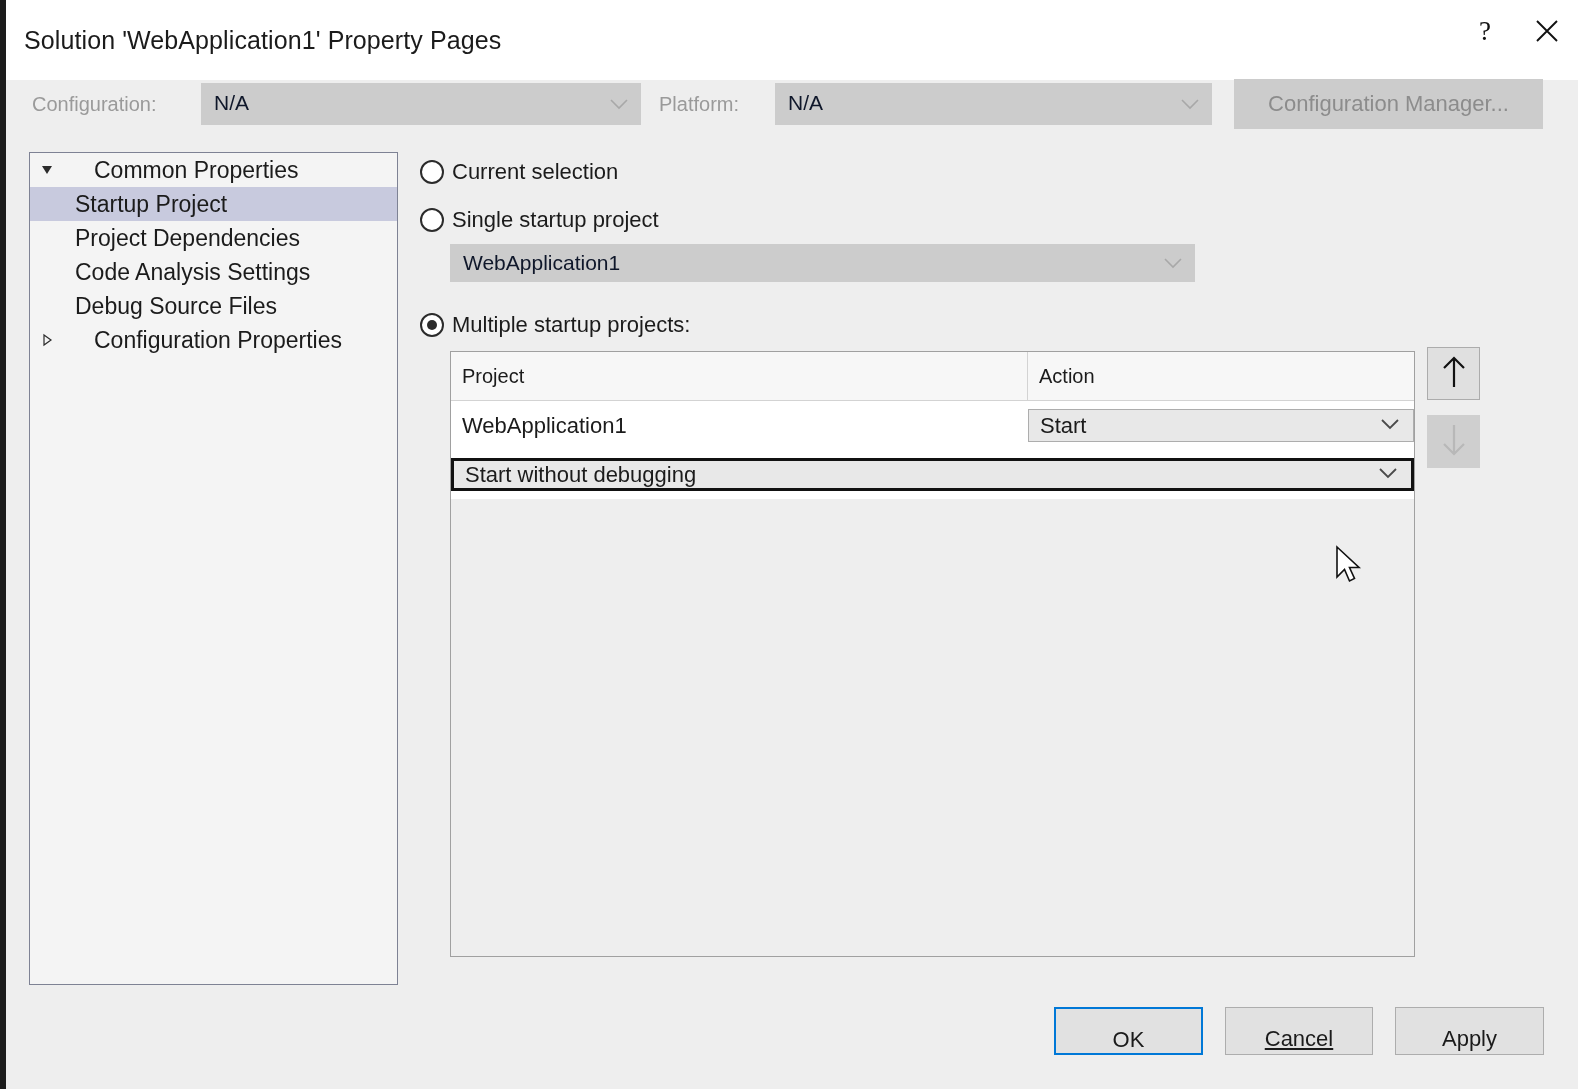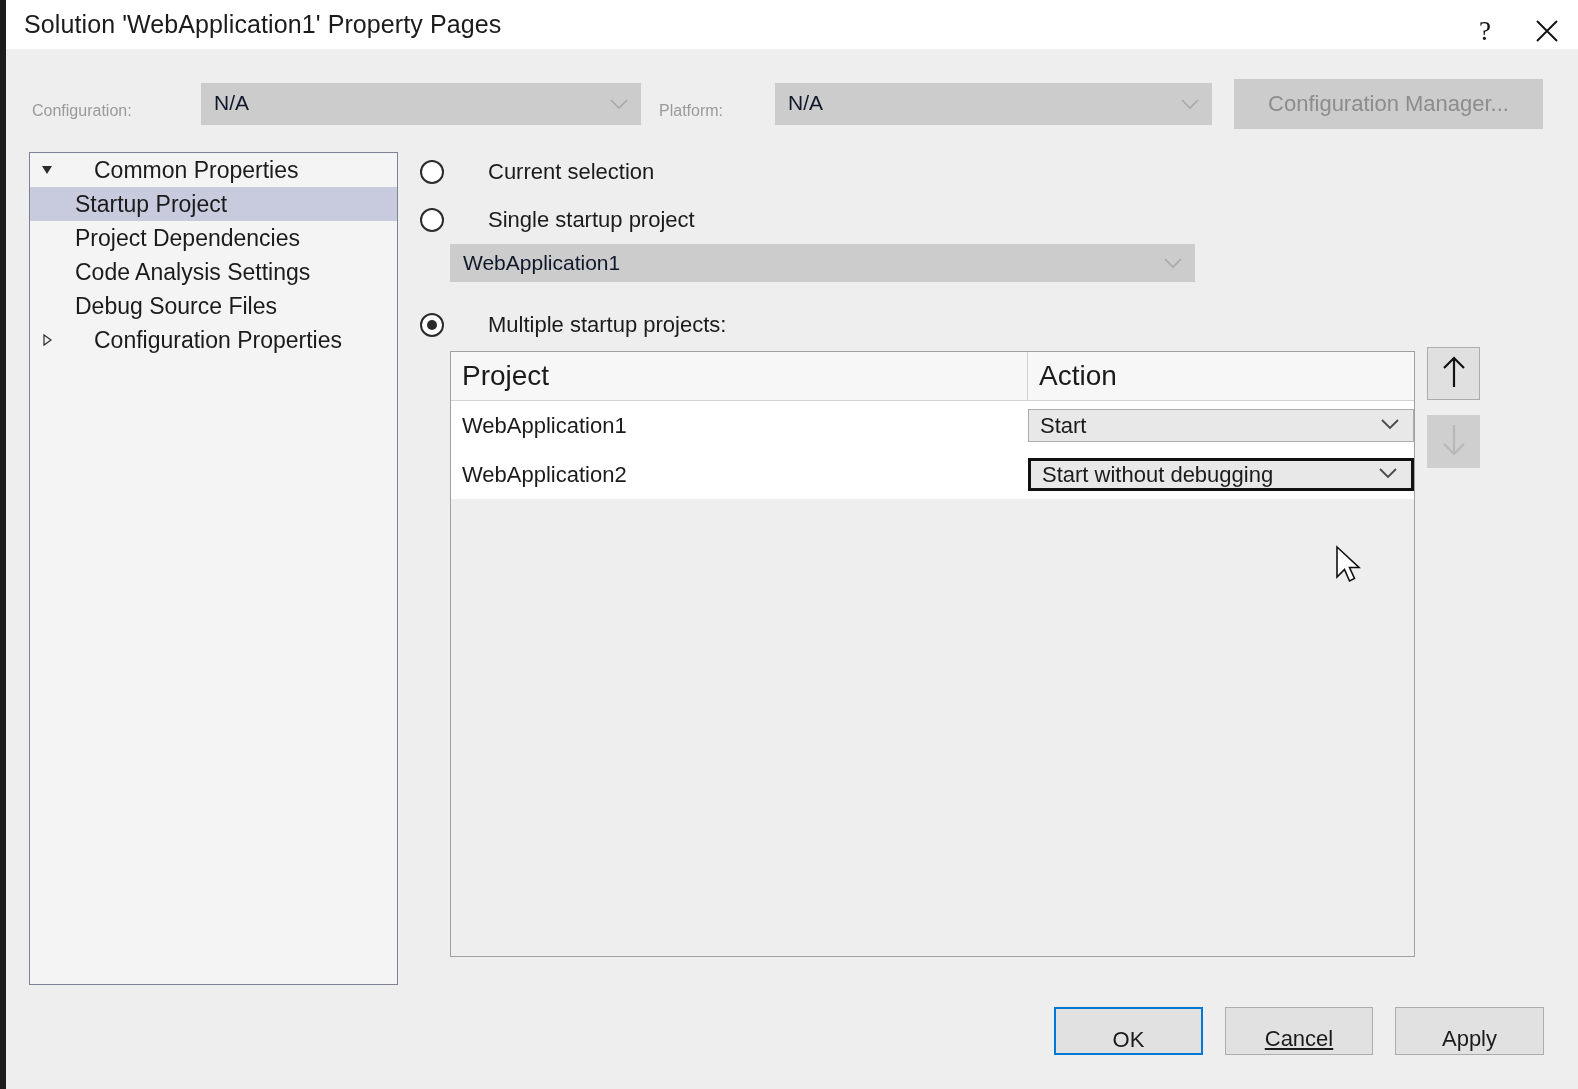"Solution 'WebApplication1' Property" .titlebar { height: 49px -> 80px }
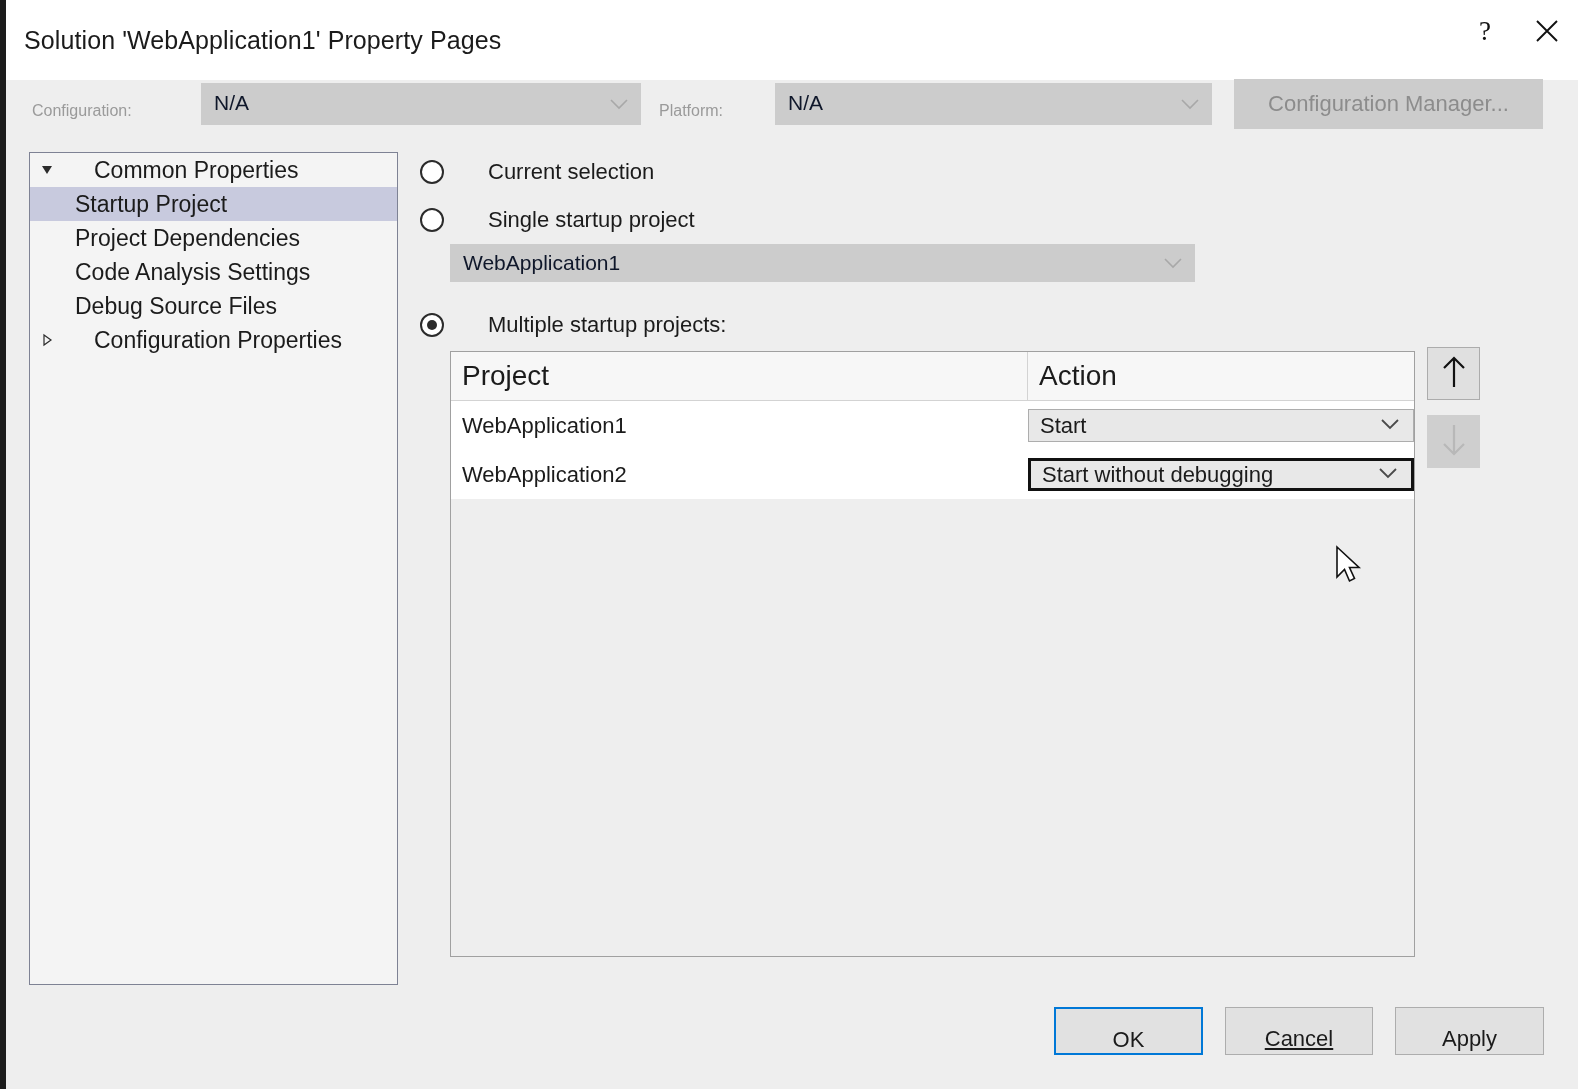"Configuration:" .lbl-dim { font-size: 16px -> 20px; top: 24px -> 15px }
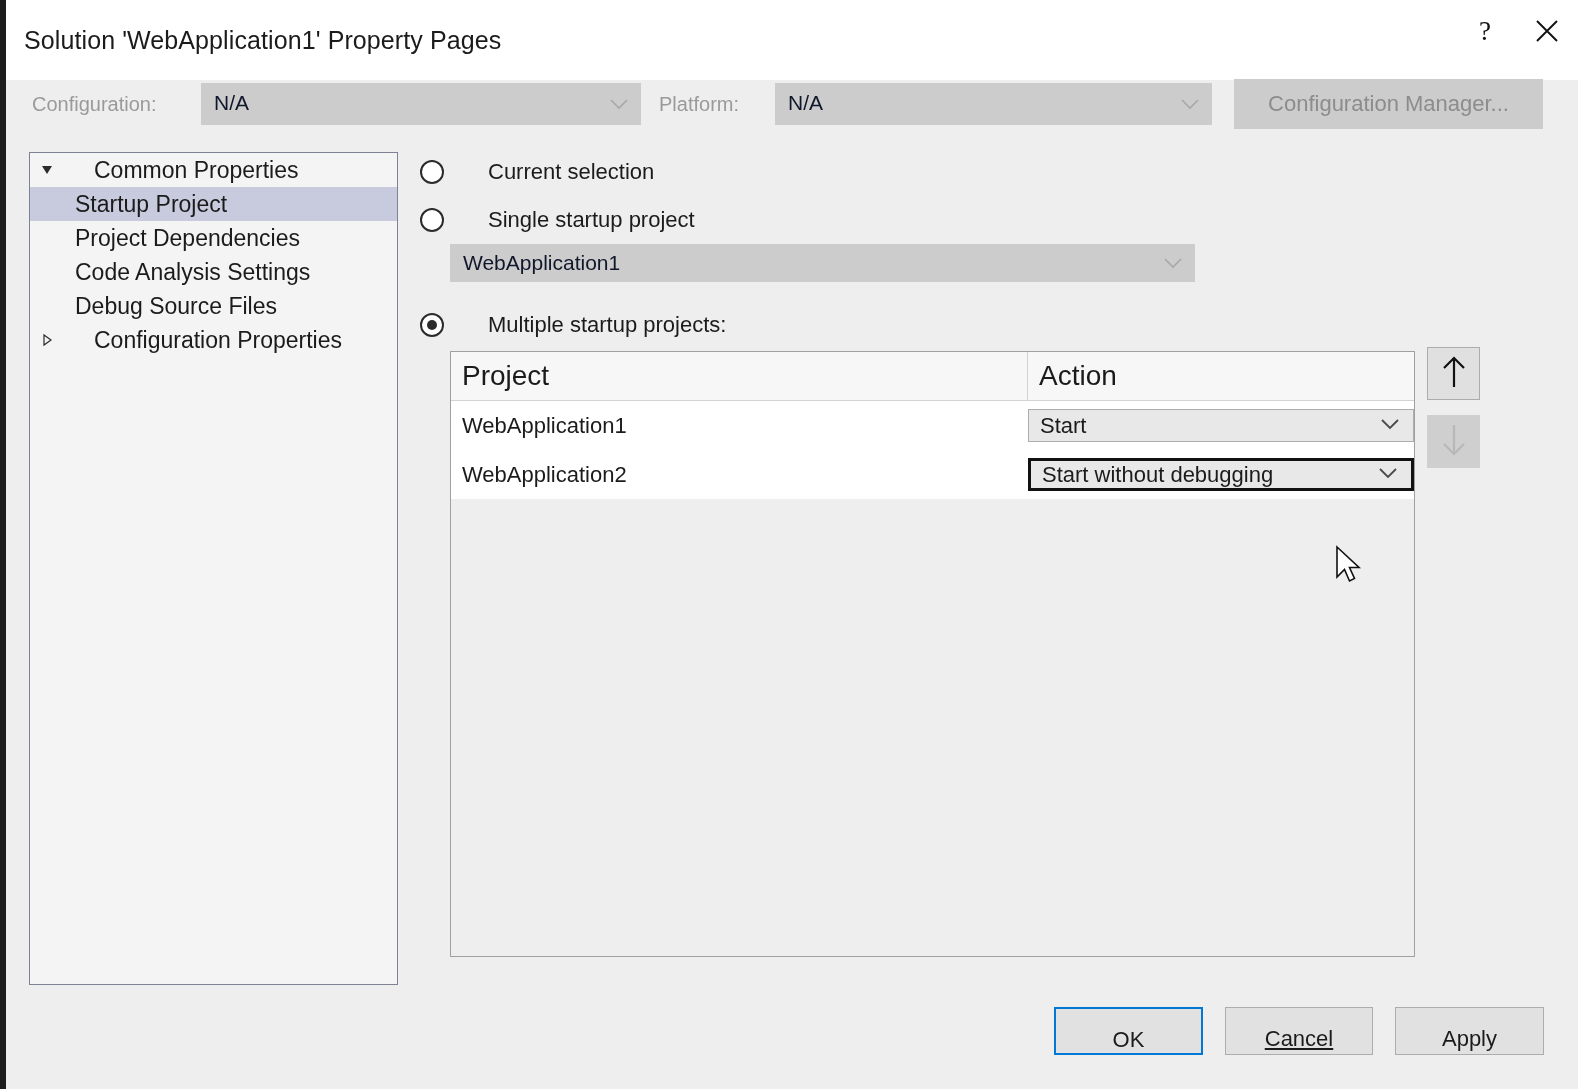"Current selection" .radio-row { gap: 36px -> none }
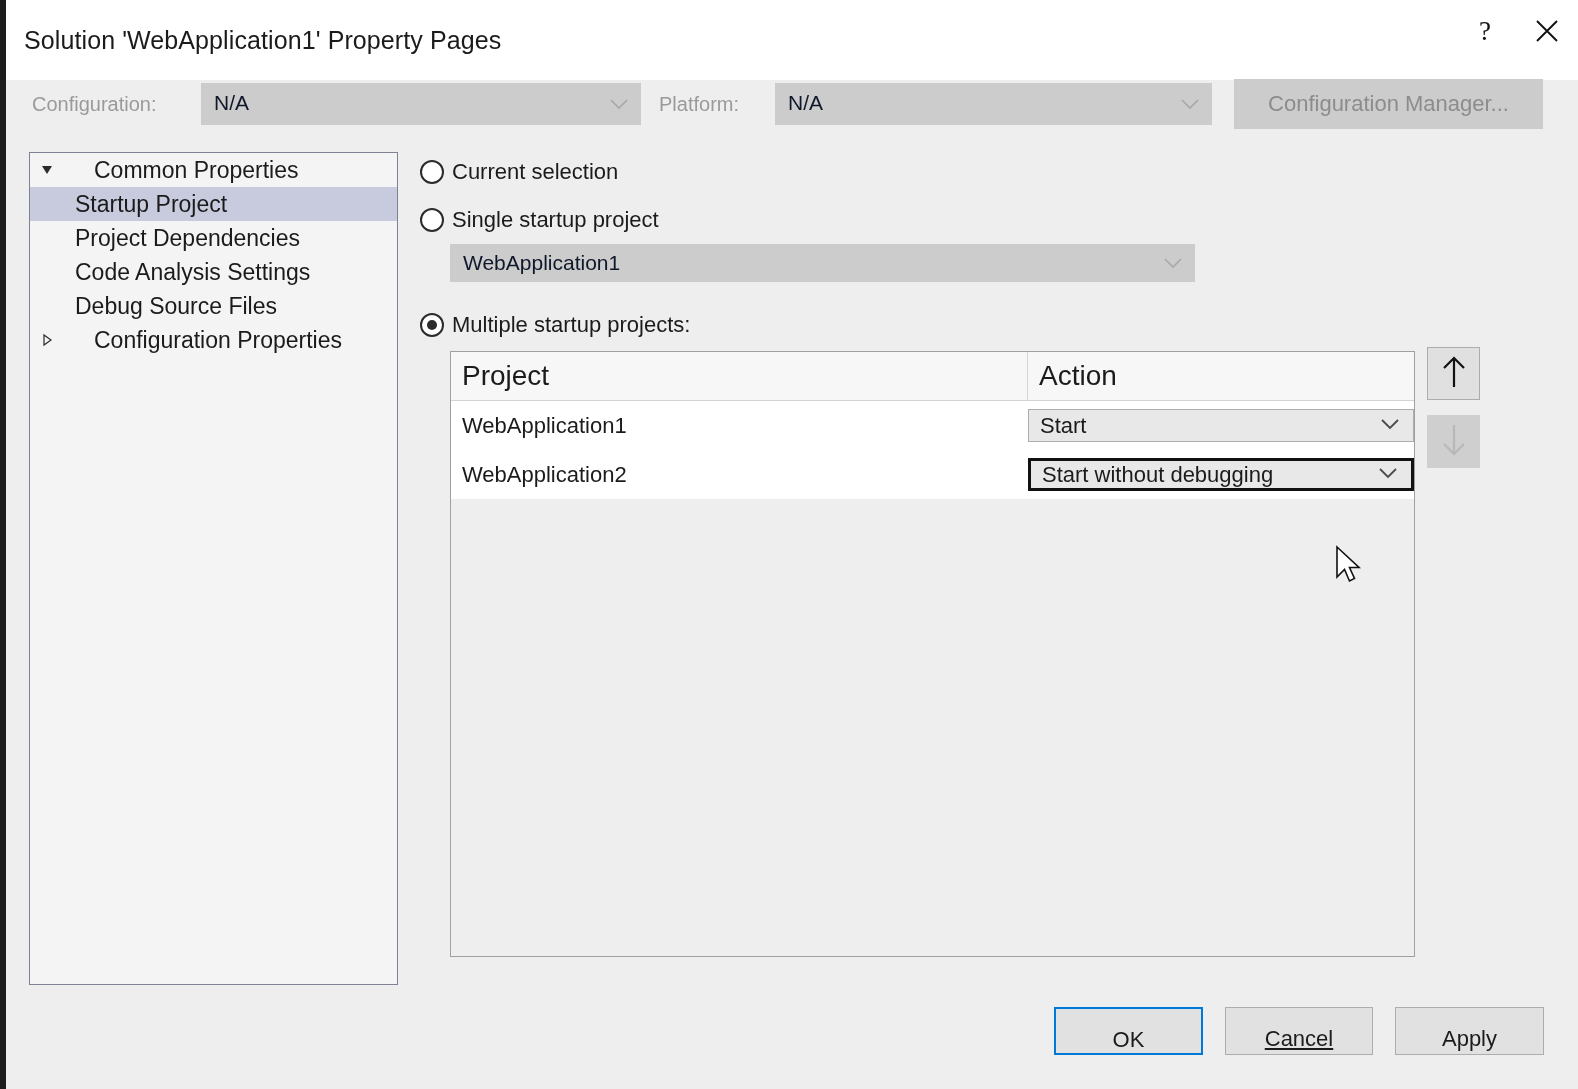"Project" .grid-head .hcell { font-size: 28px -> 20px }
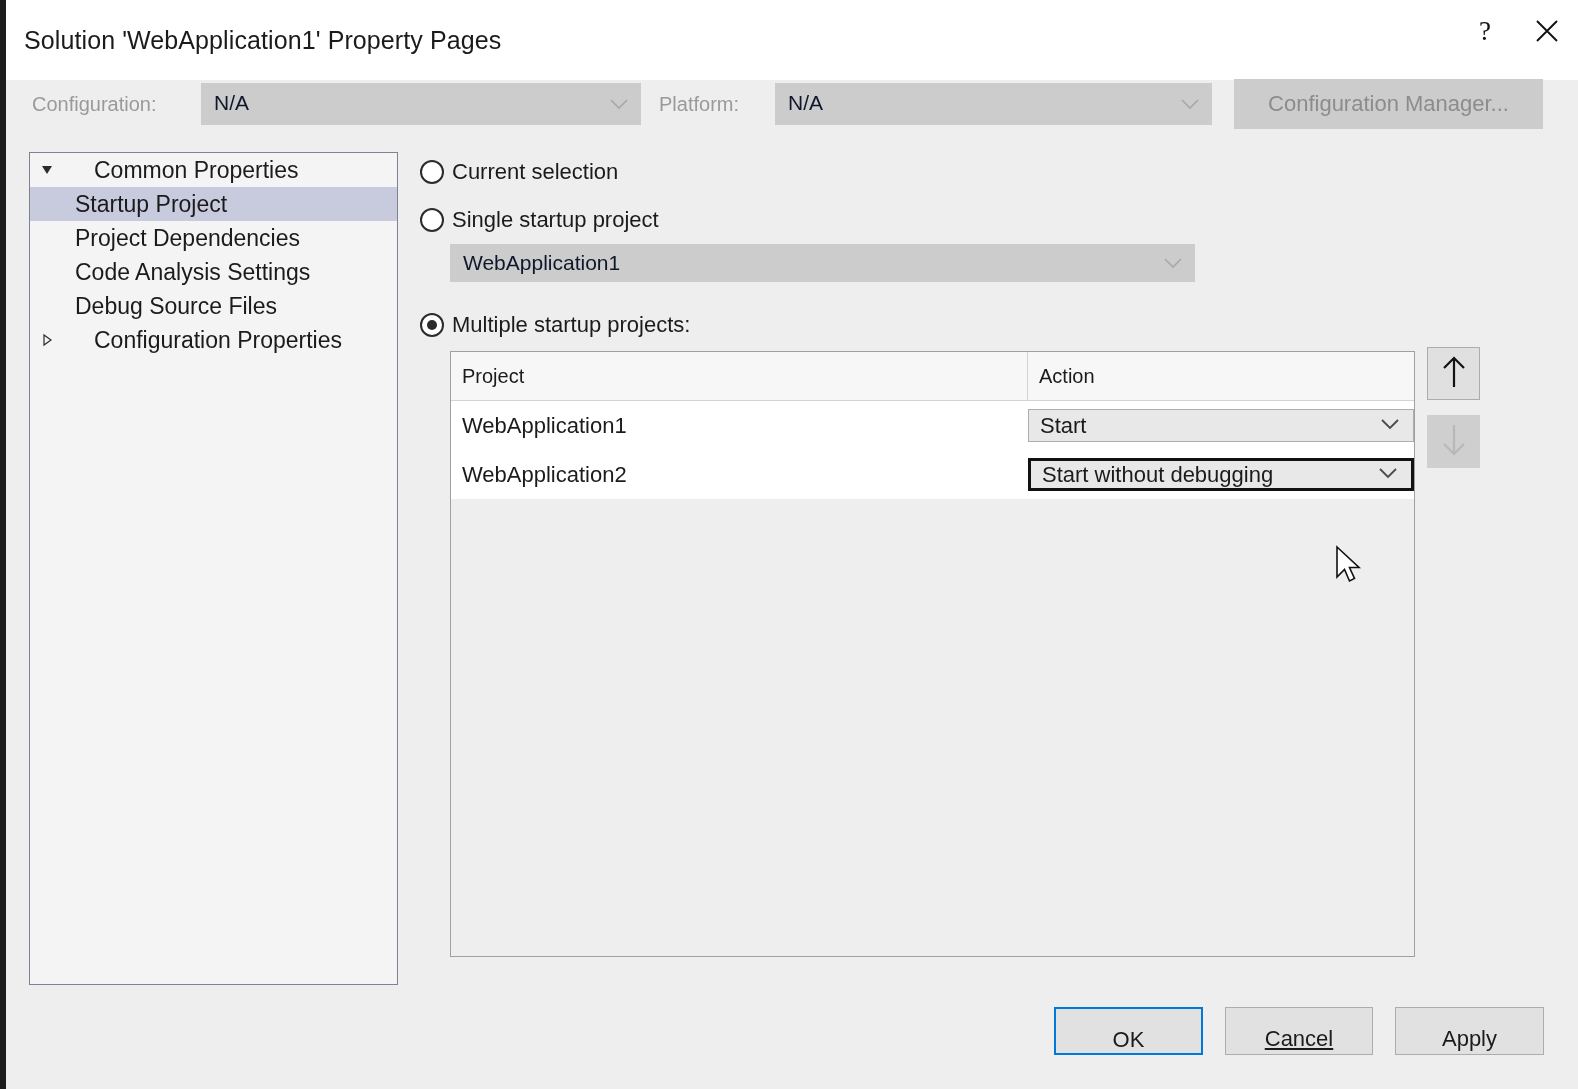"WebApplication2" div.cell-project { html: <div>WebApplication2</div> -> none }
